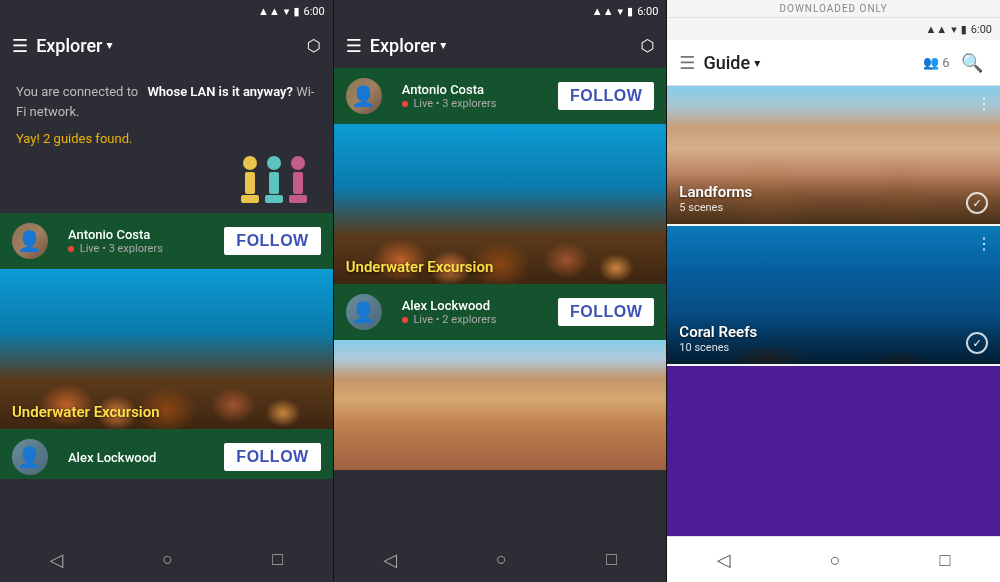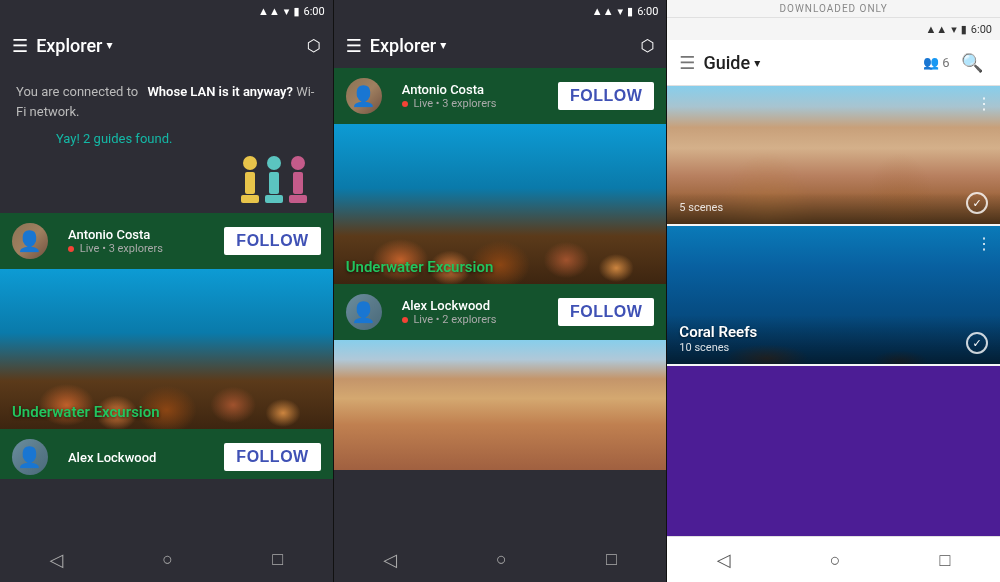"Yay! 2 guides found." .guides-found { color: #14b8a6 -> #eab308; margin-left: 40px -> none }
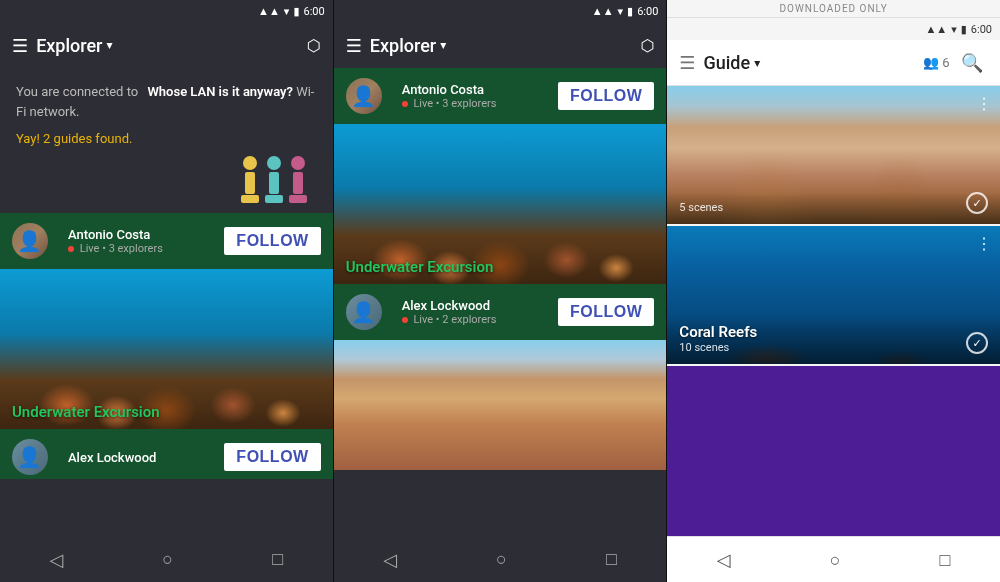"Landforms" div.guide-list-title { html: none -> <div>Landforms</div> }
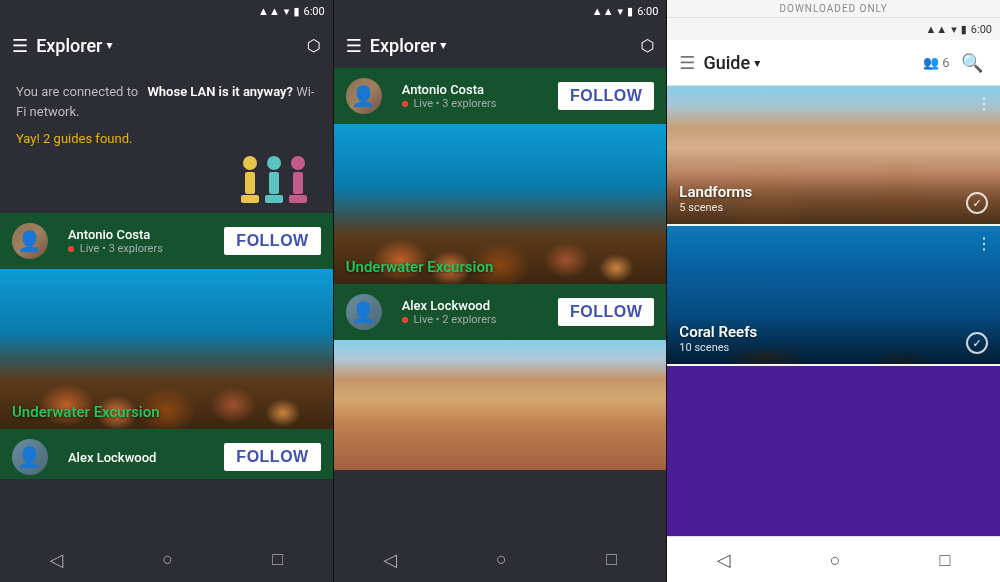"Underwater Excursion" .guide-caption { color: #22c55e -> #fde047 }
